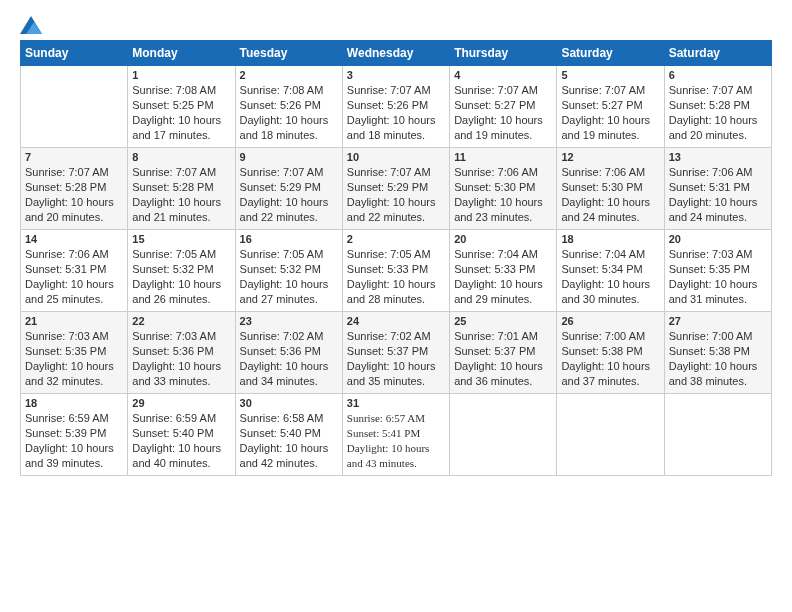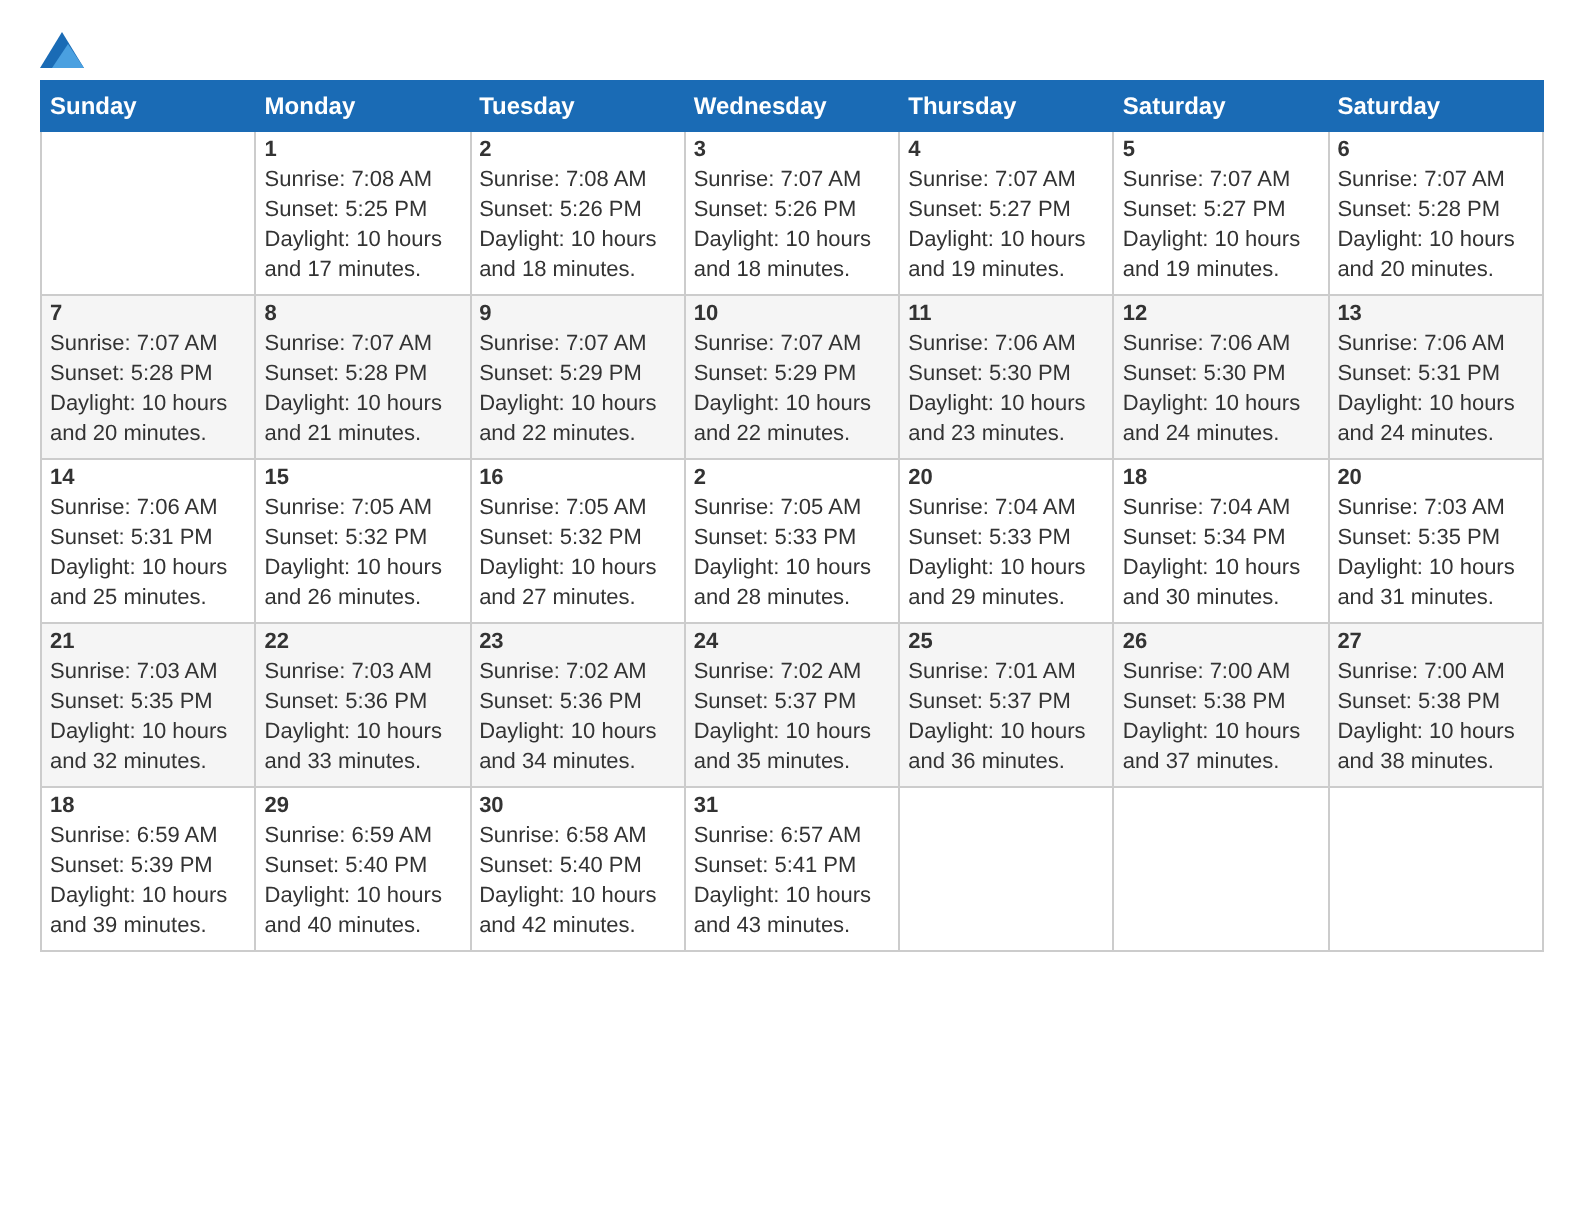"Sunrise: 6:57 AM" div.day-info { font-family: none -> Liberation Serif, serif }
